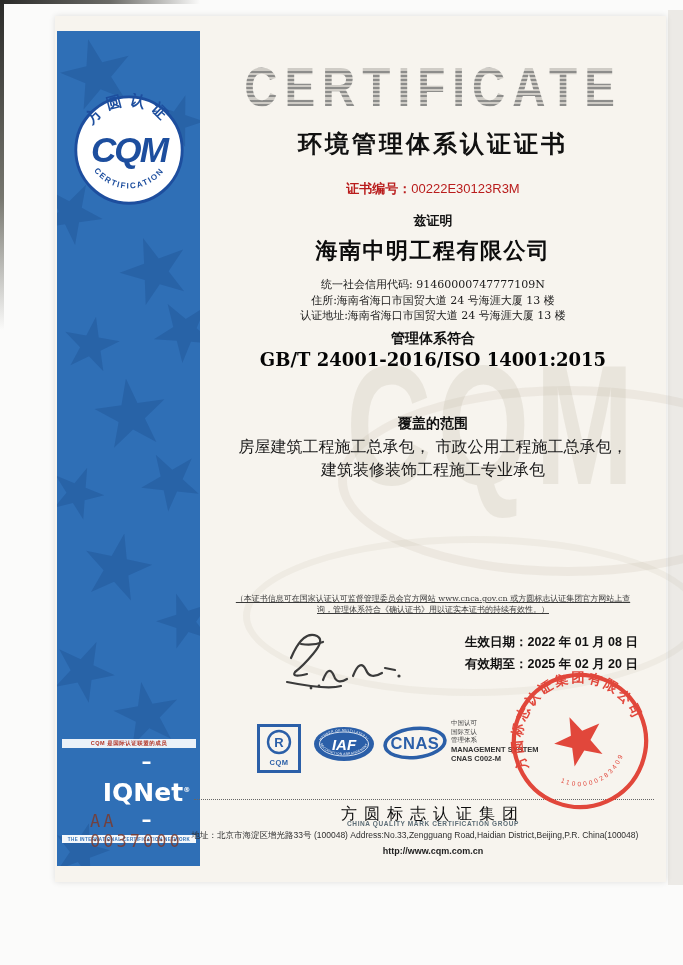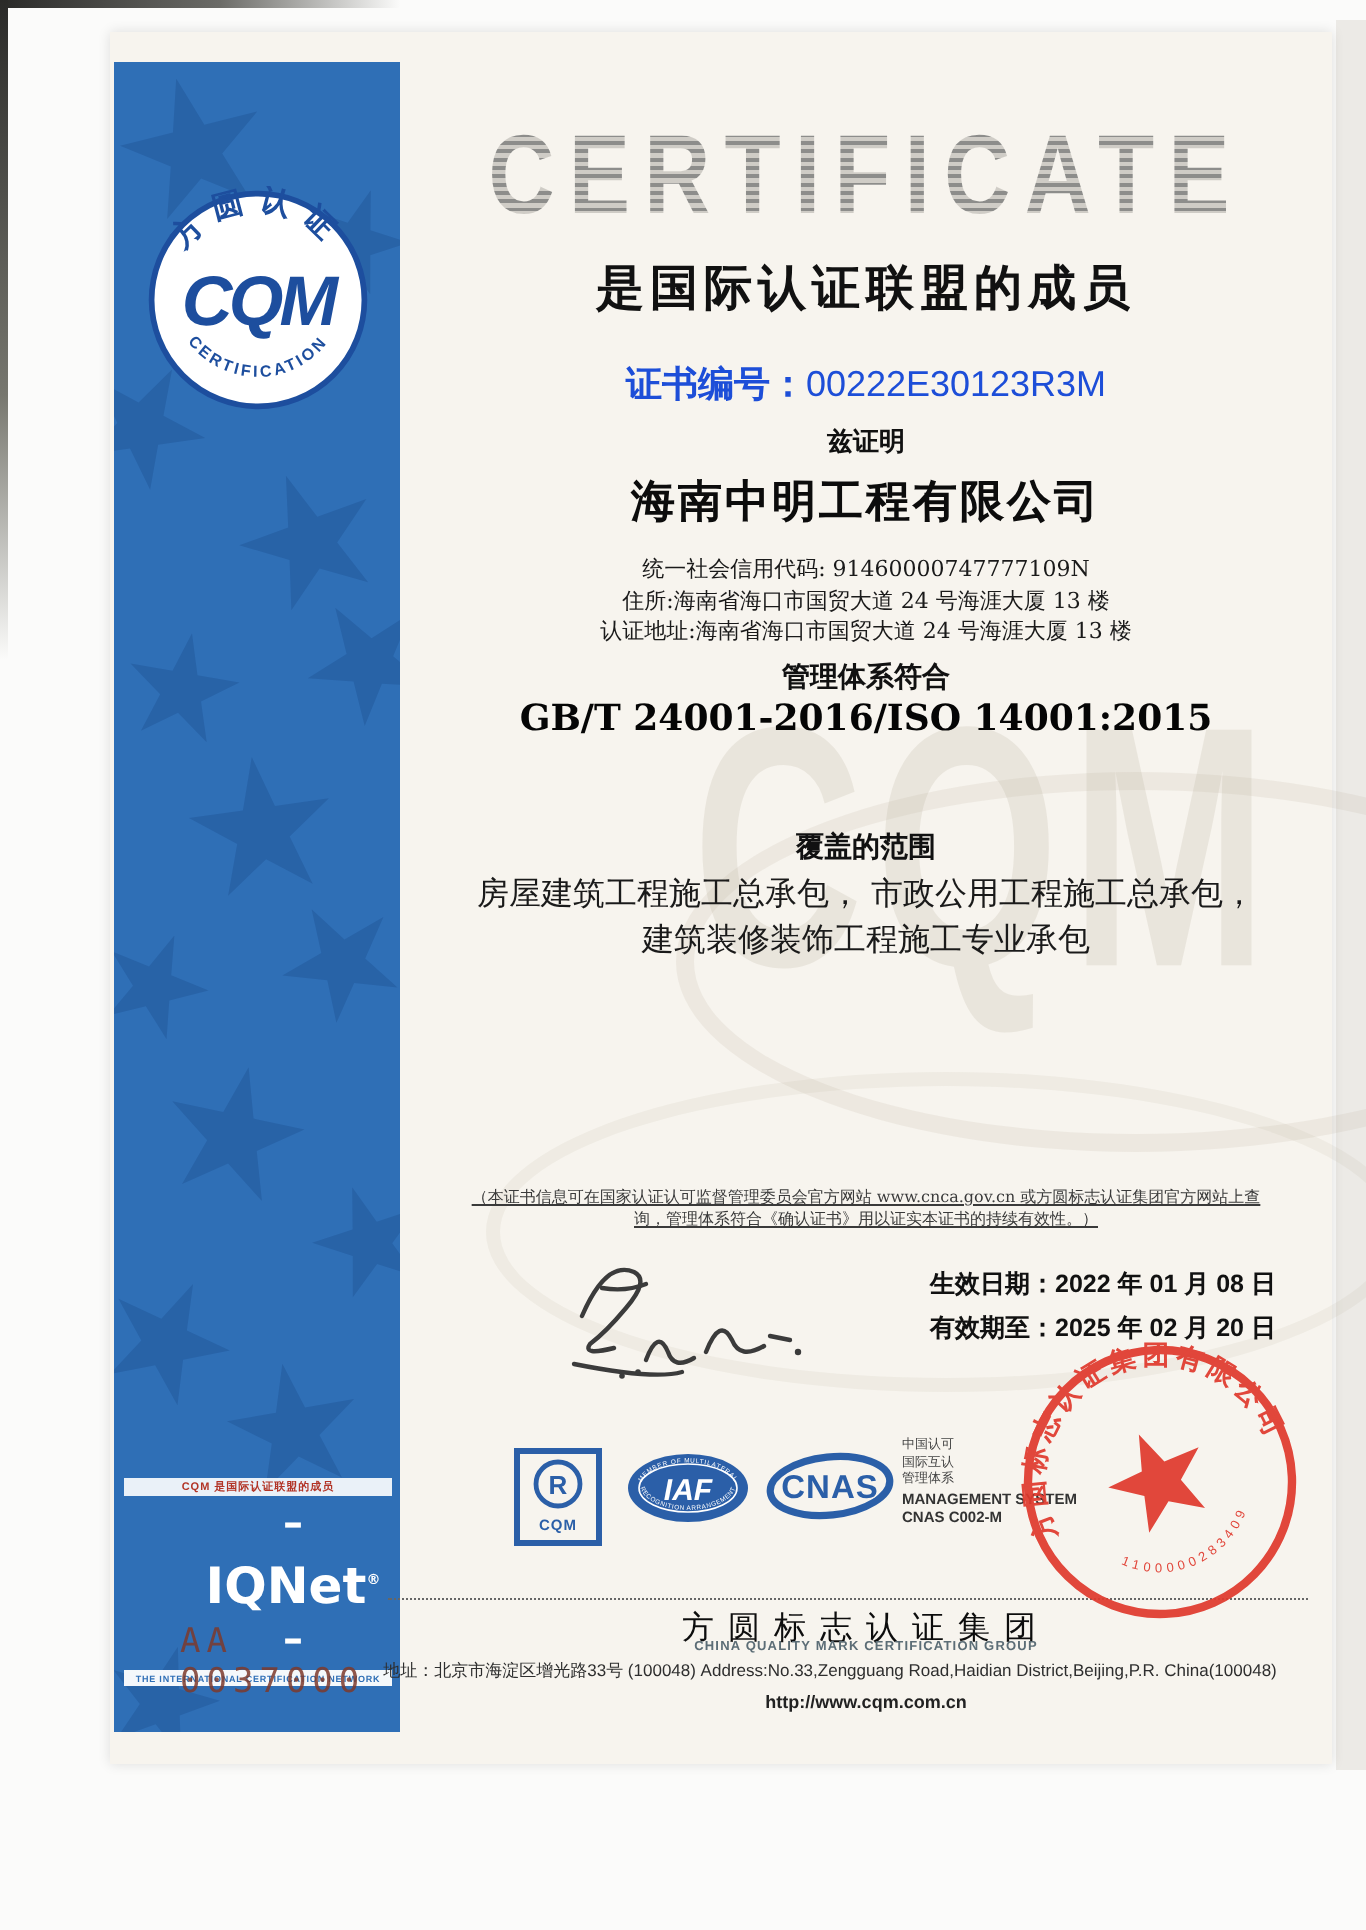"是国际认证联盟的成员" div.title { text: 是国际认证联盟的成员 -> 环境管理体系认证证书 }
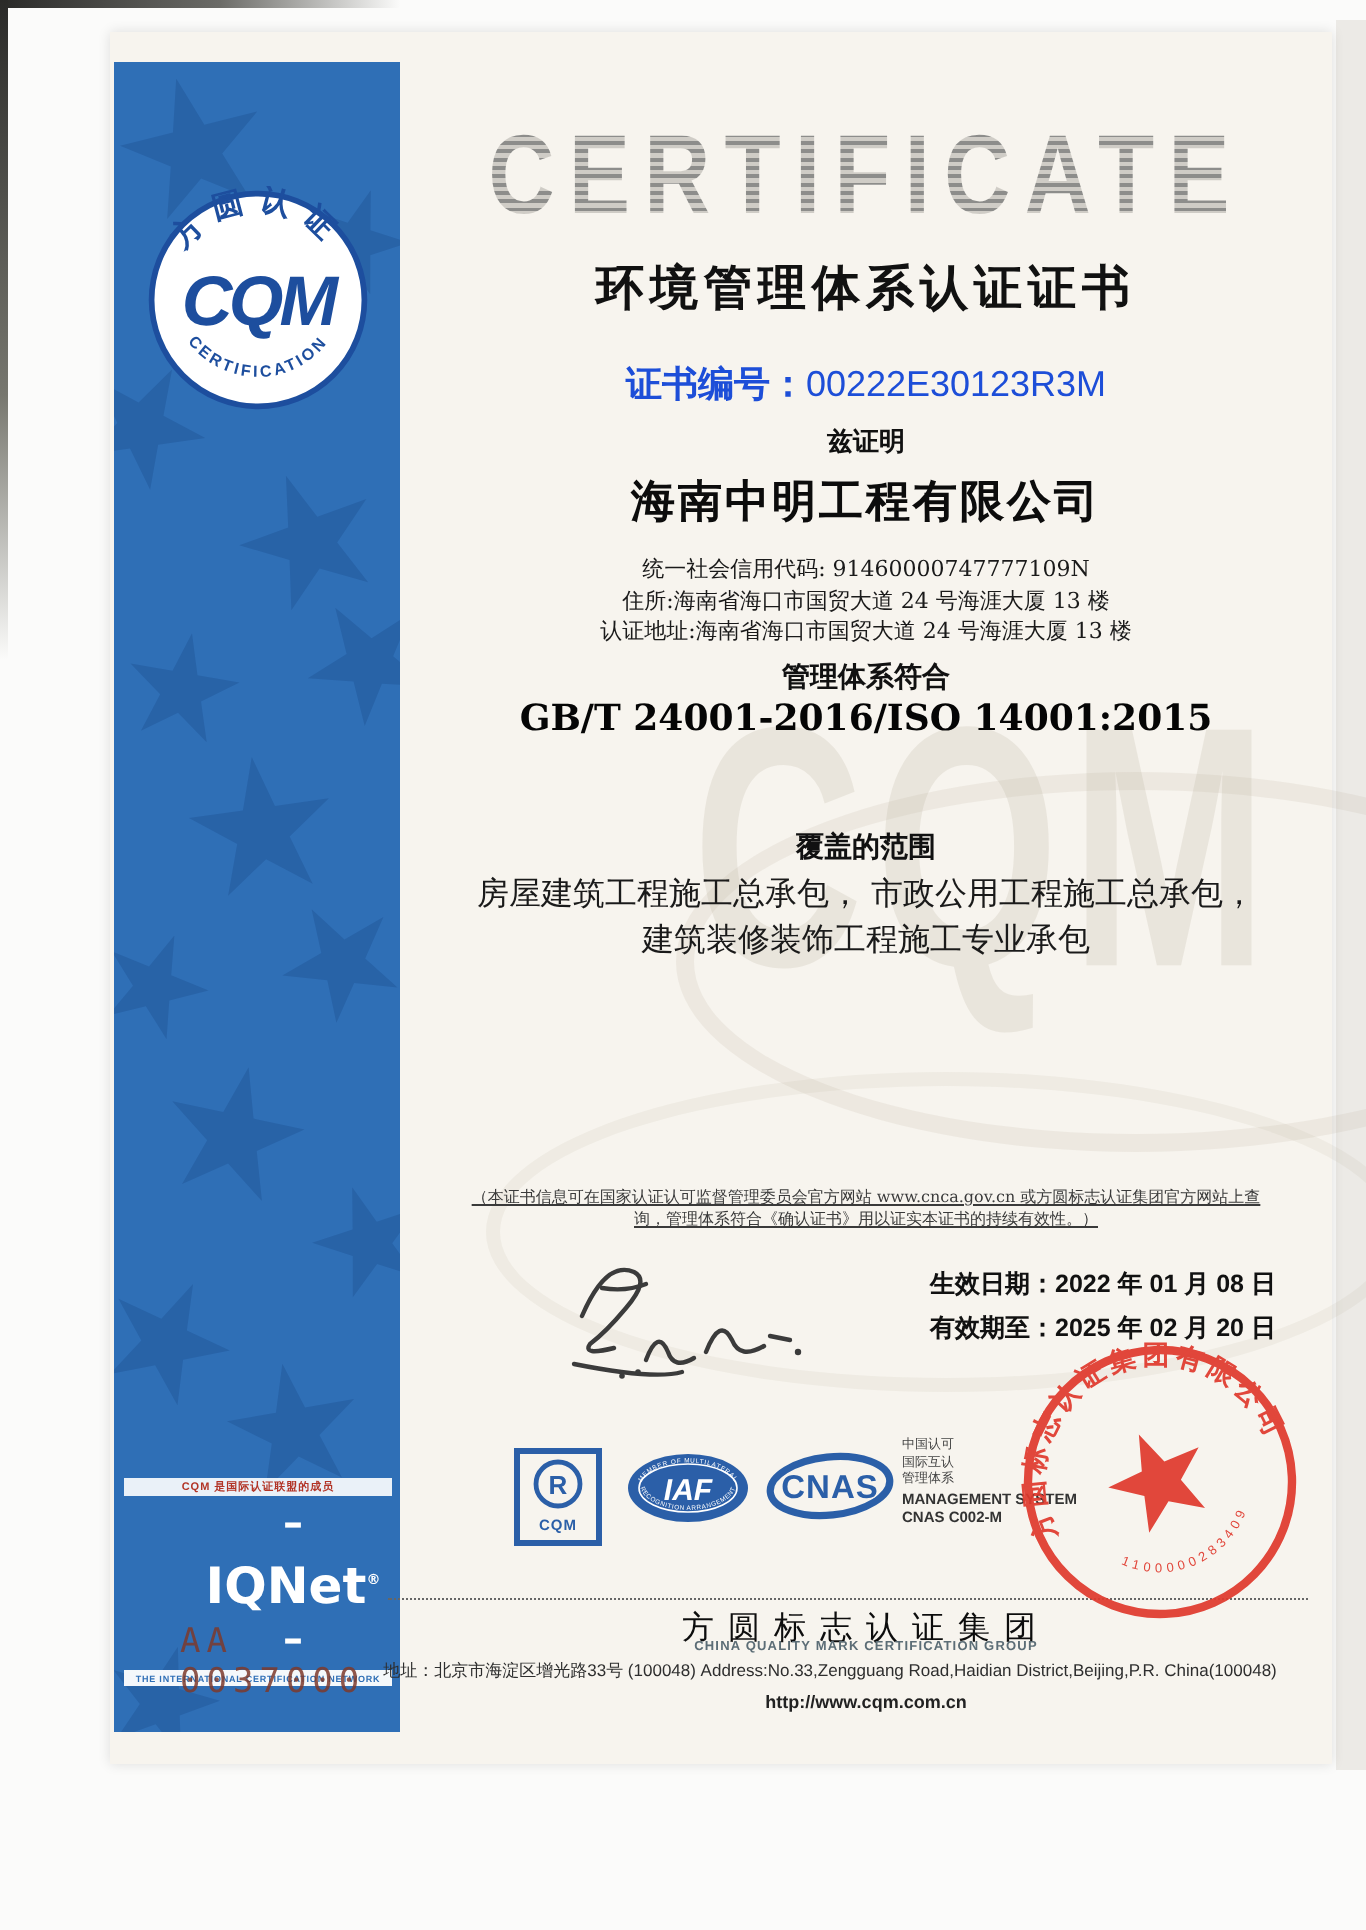"证书编号：00222E30123R3M" .certno { color: #1d4ed8 -> #b91c1c; font-size: 18px -> 13px }
